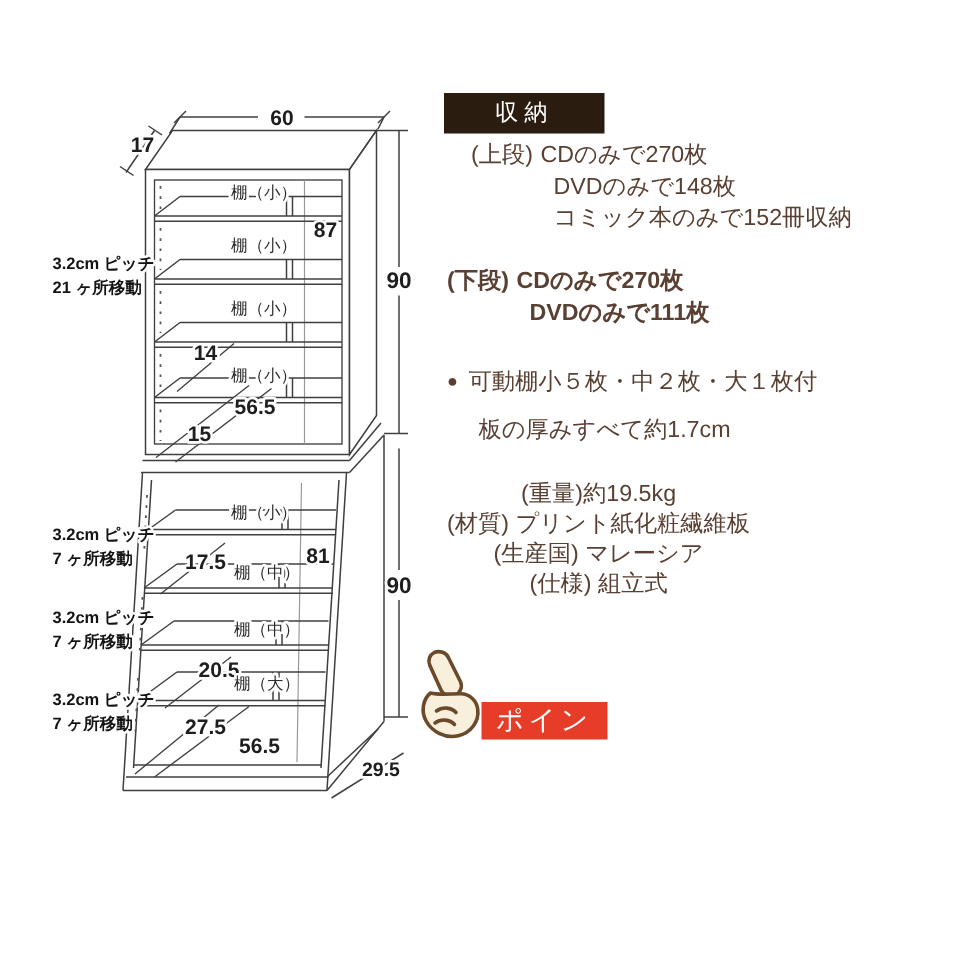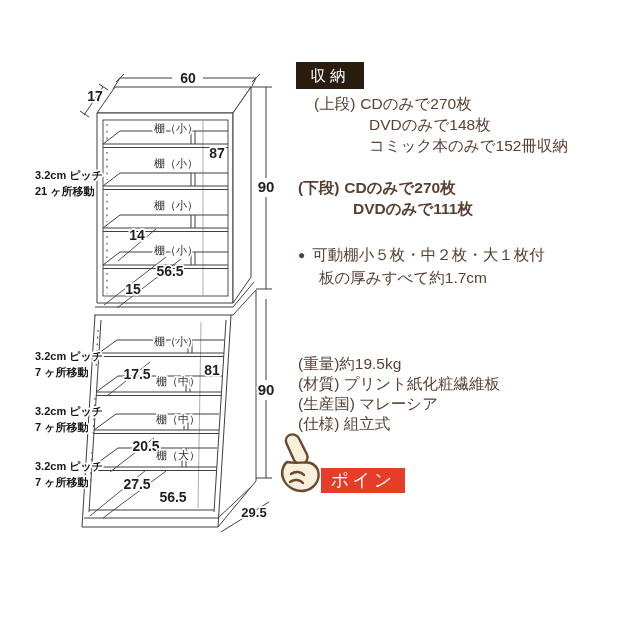"収納" .badge-dark { width: 68px -> 107px }
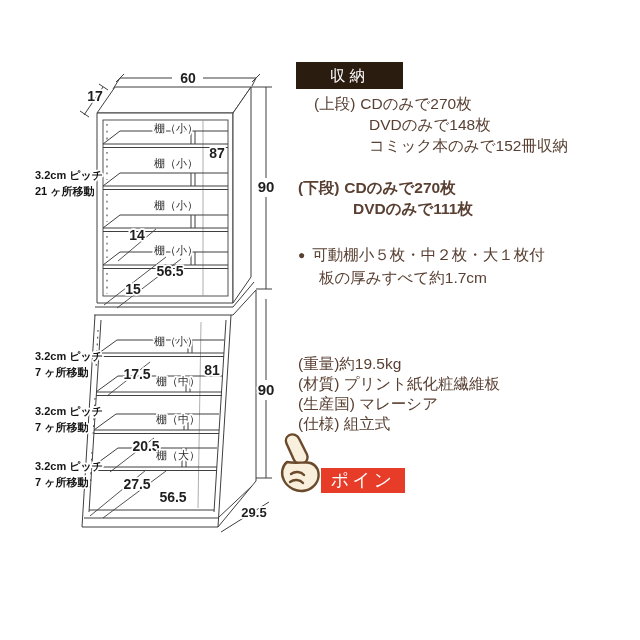"板の厚みすべて約1.7cm" .indent2 { margin-top: none -> 10px }
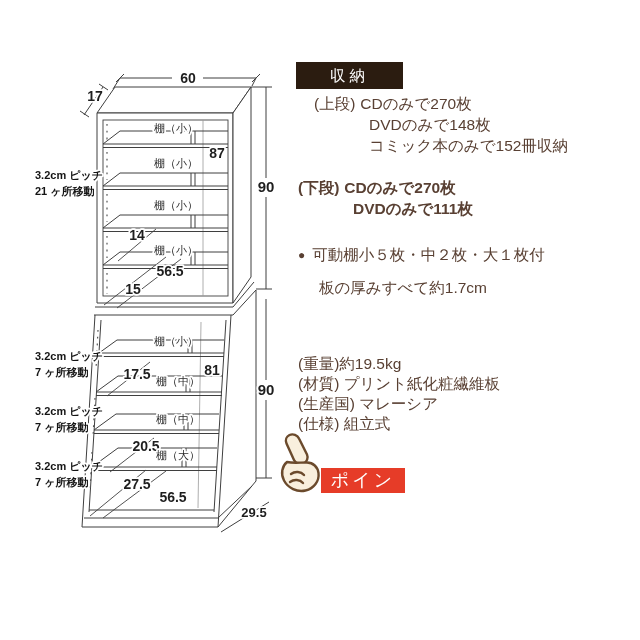"(重量)約19.5kg" #specs { text-align: none -> center; top: 354px -> 320px }
